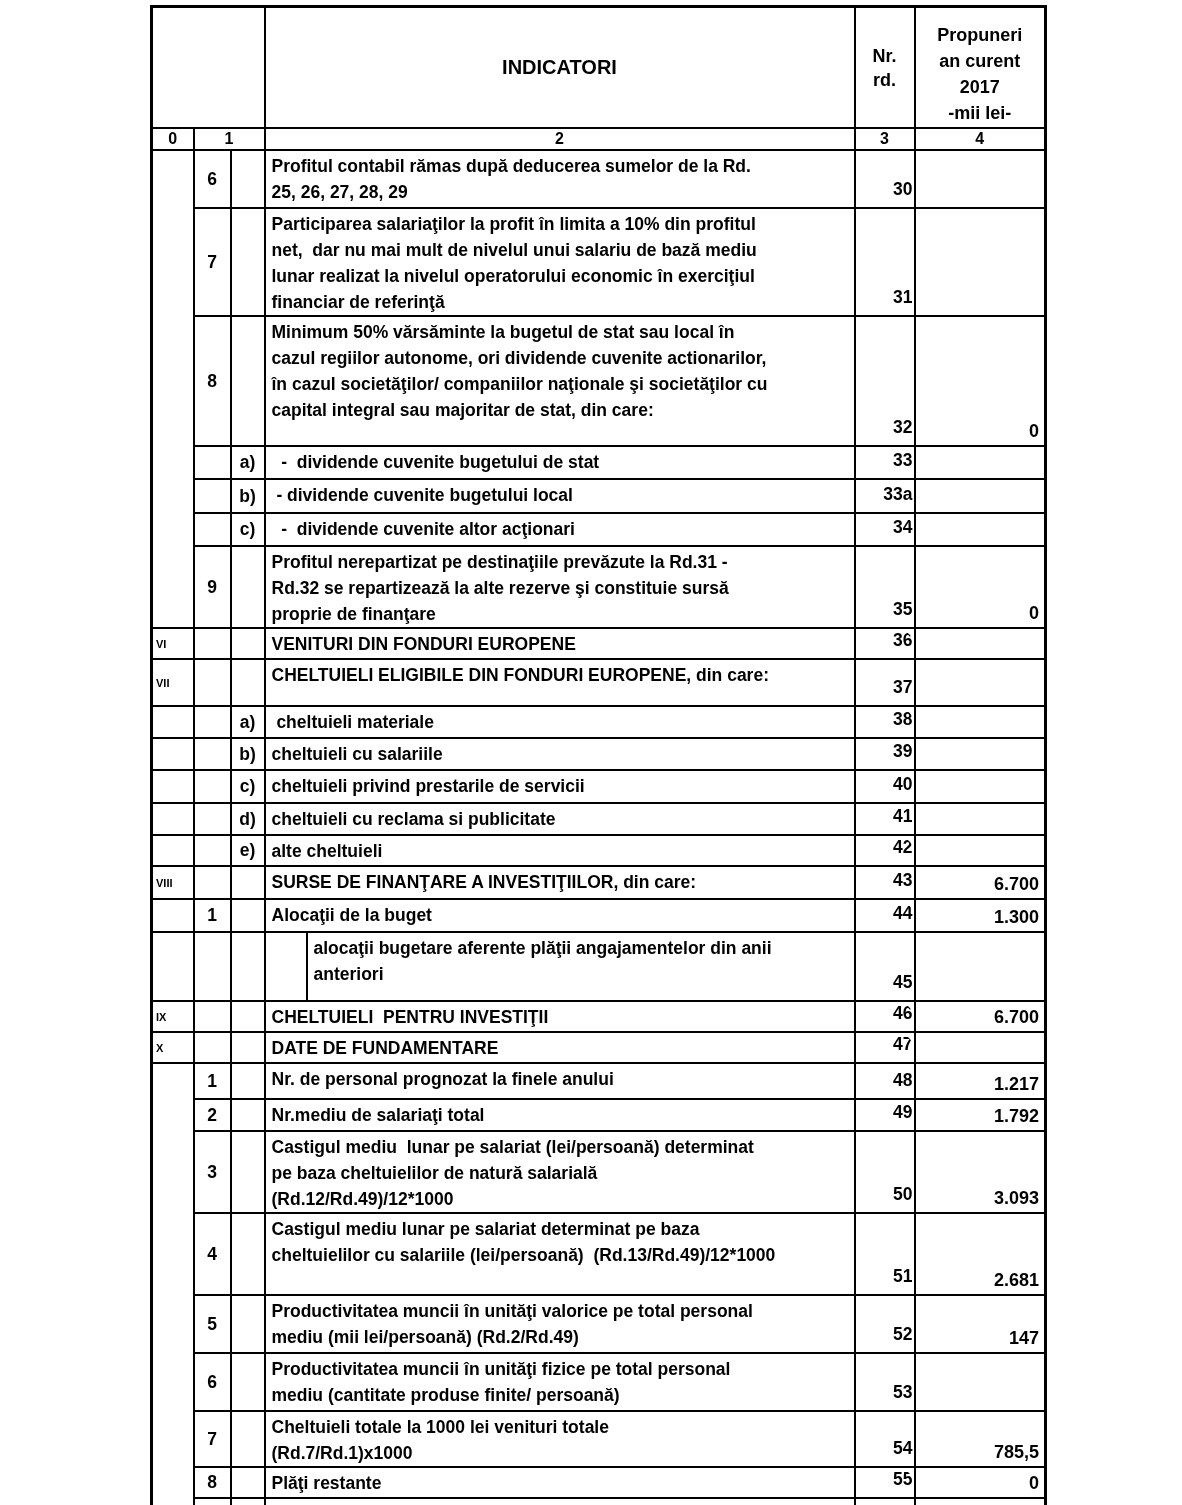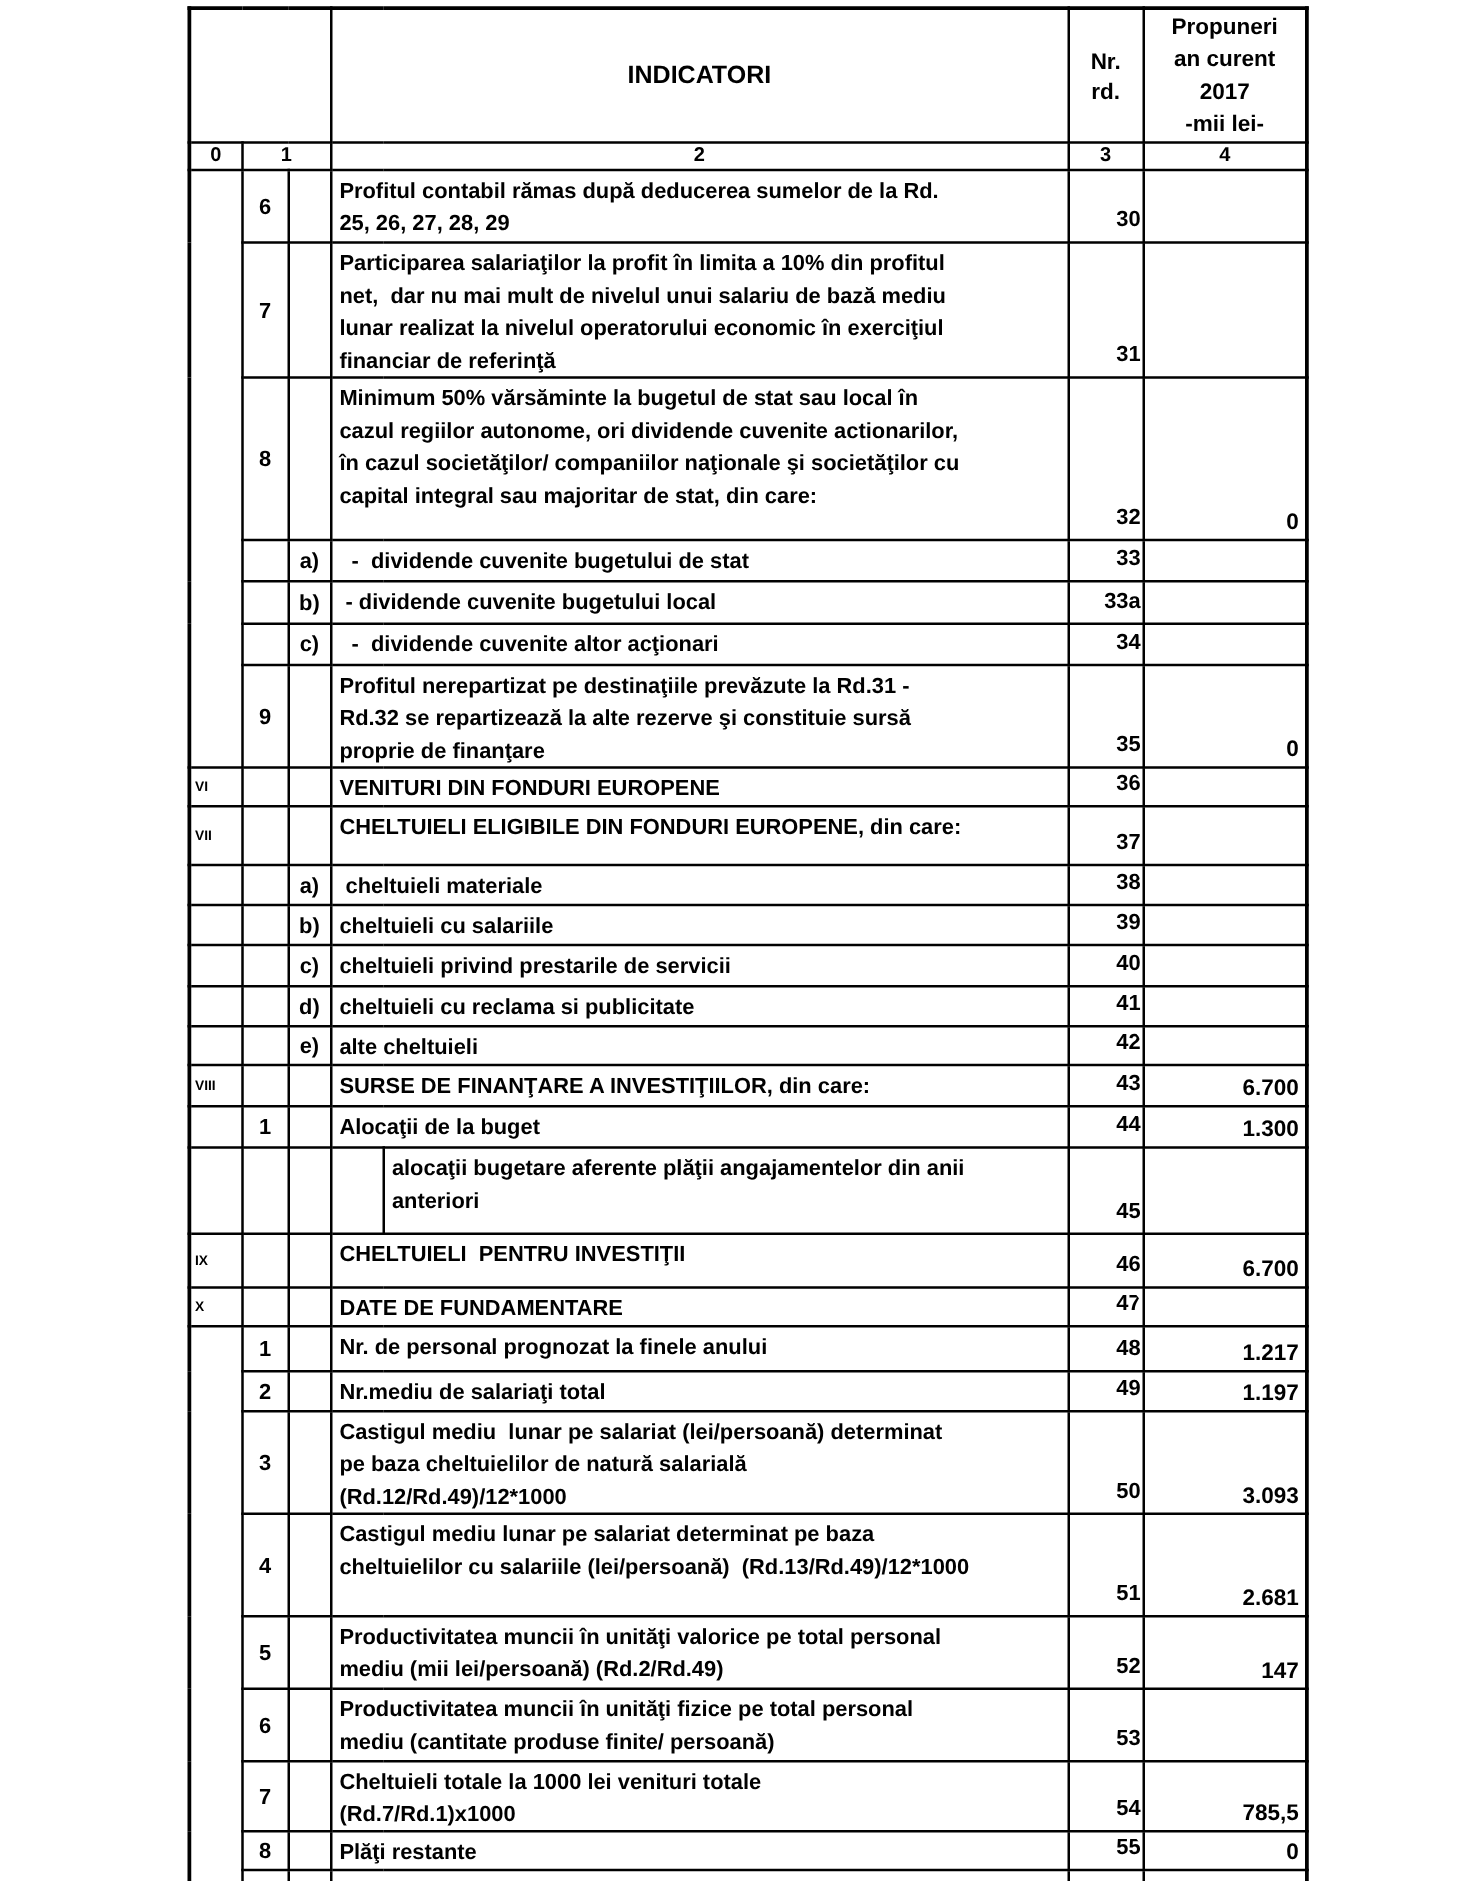"Propuneri" .hdr-prop { padding-top: 0 -> 14px }
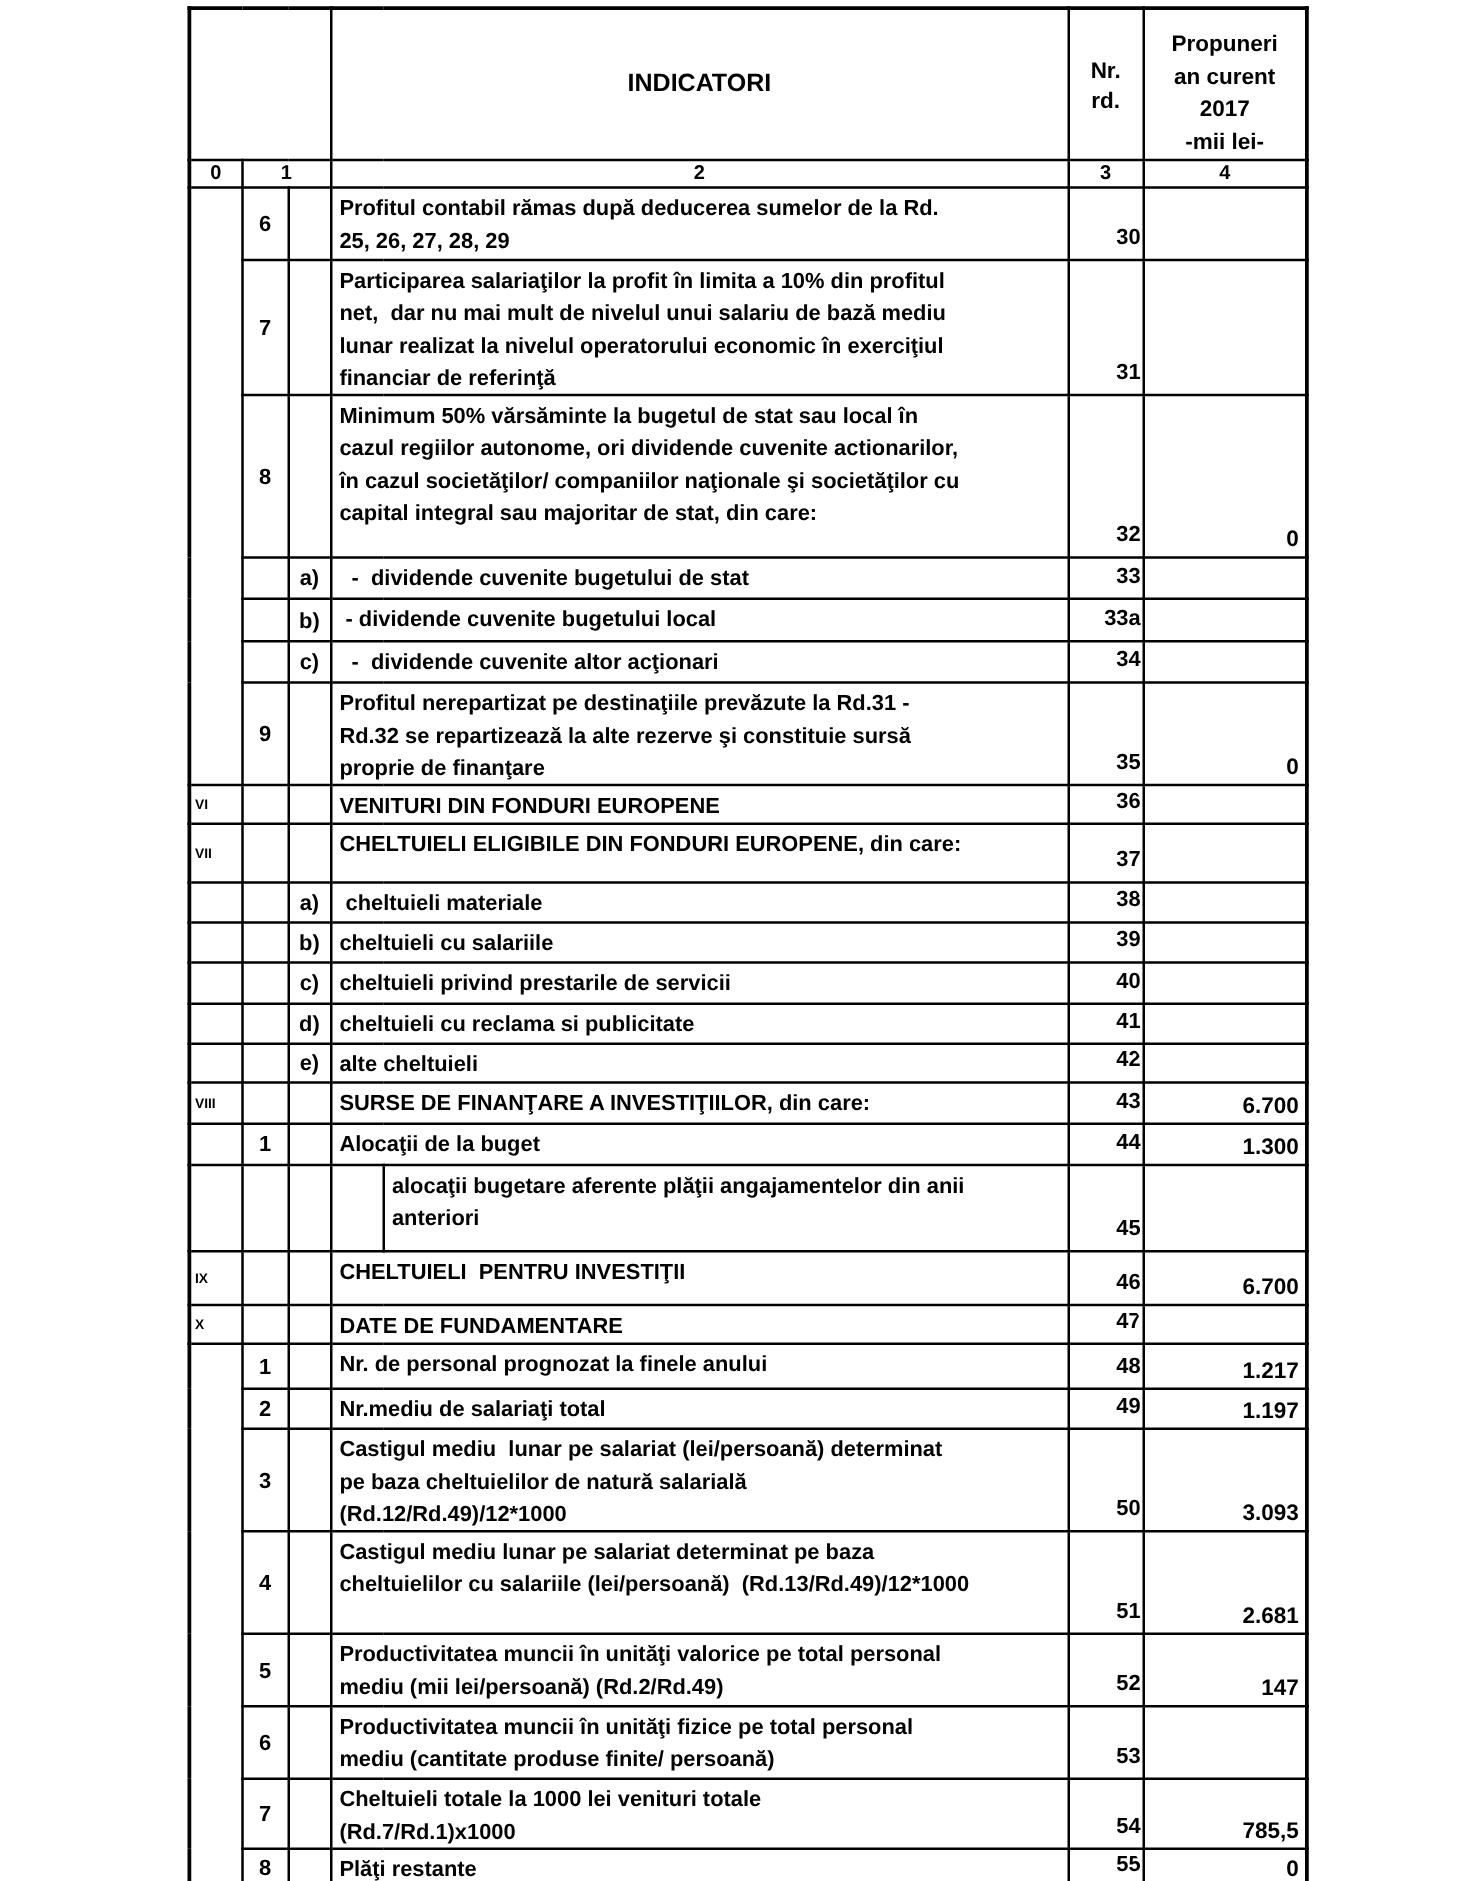"IX" tr { height: 43px -> 31px }
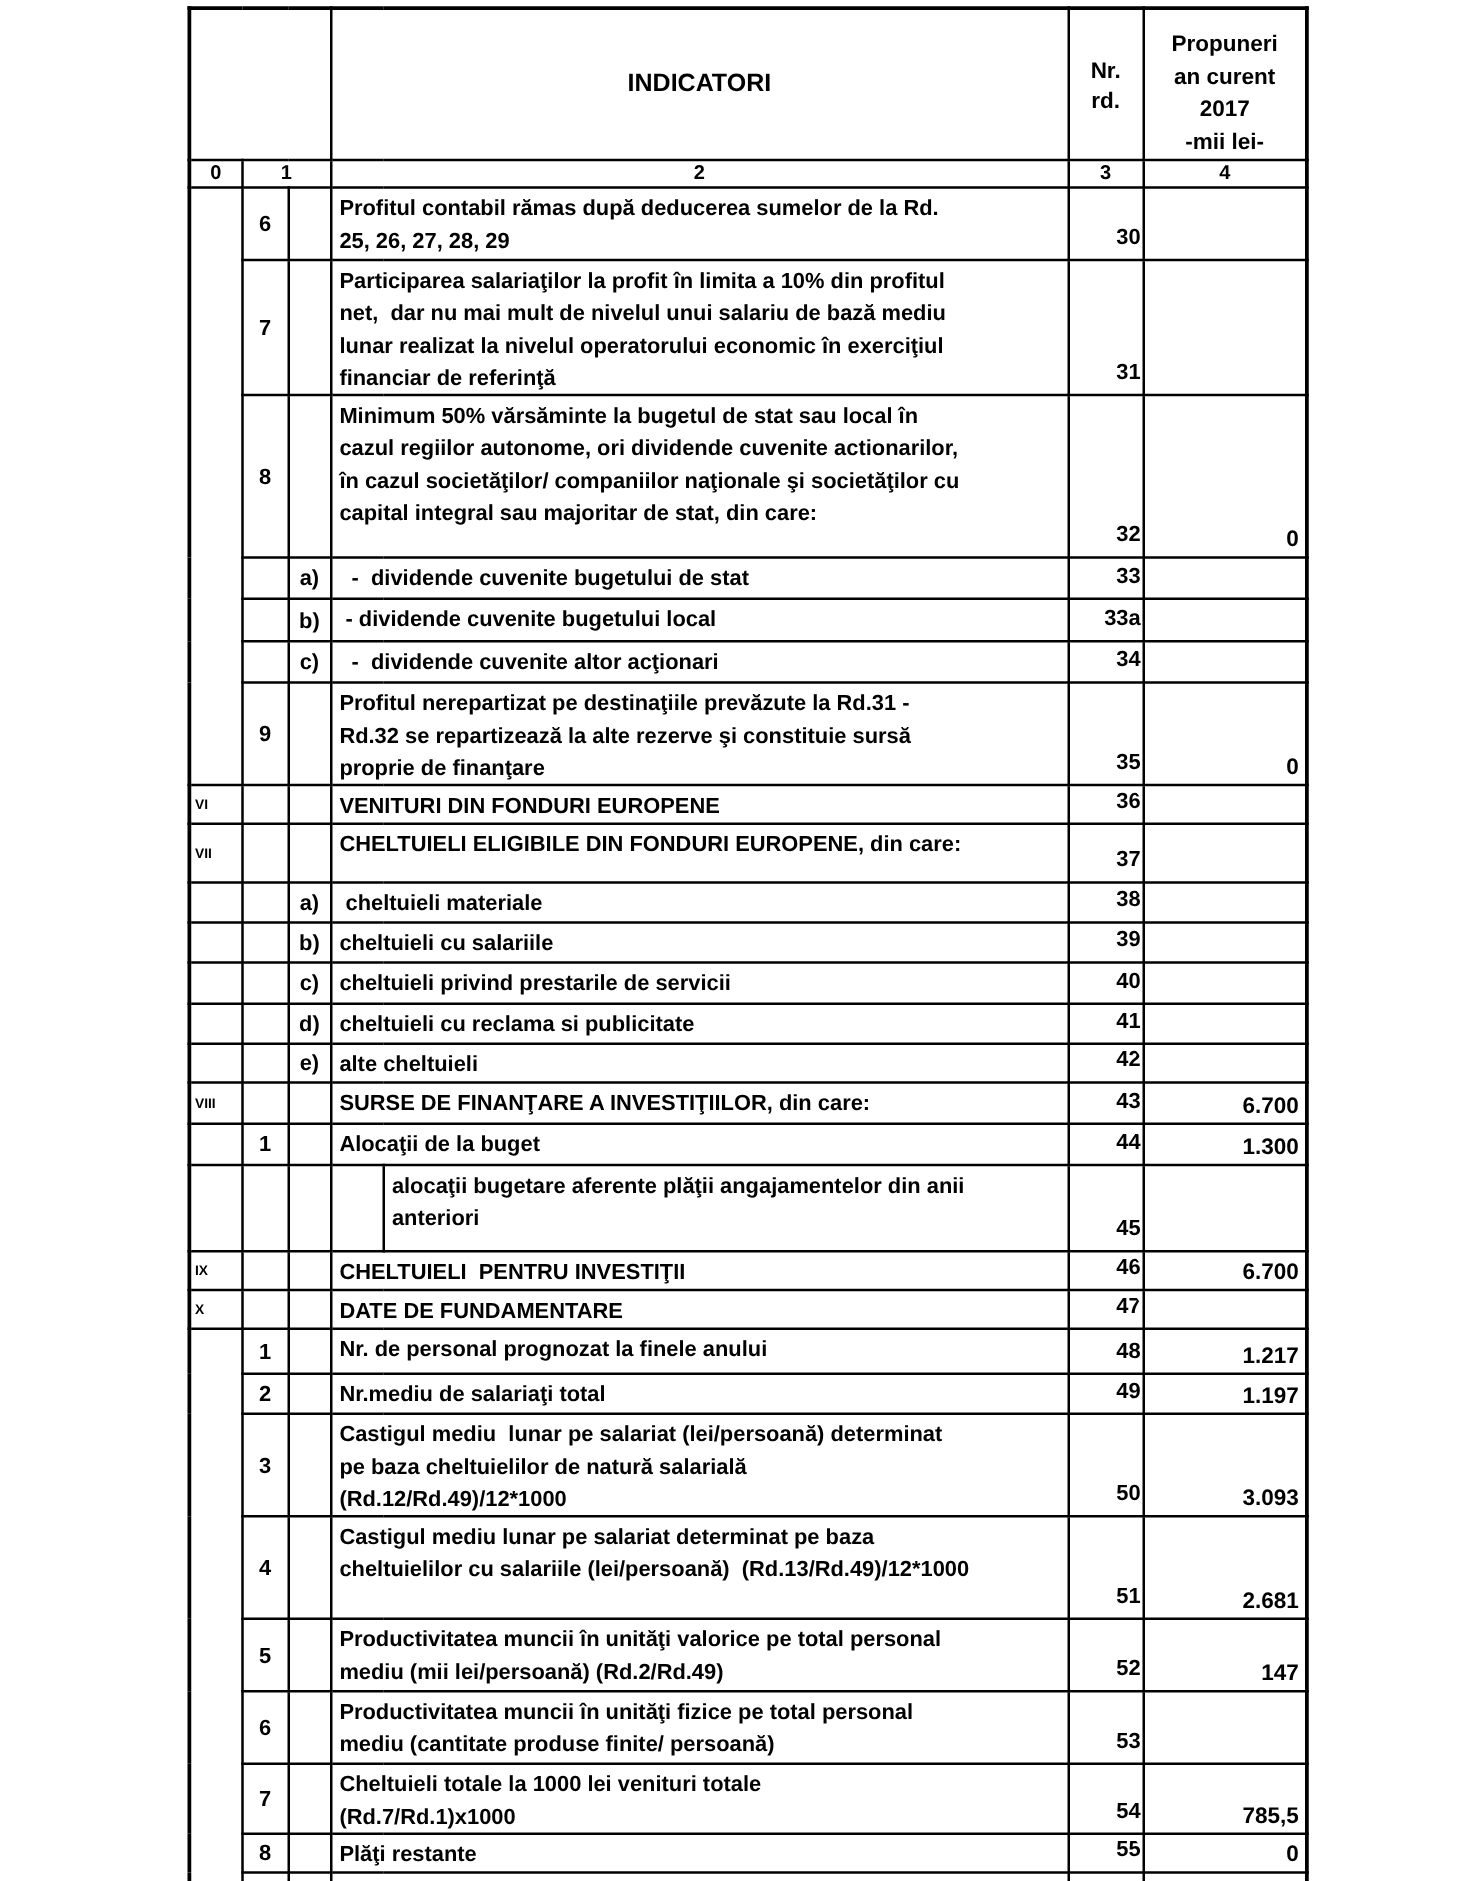"1.197" td.val { text: 1.197 -> 1.792 }
